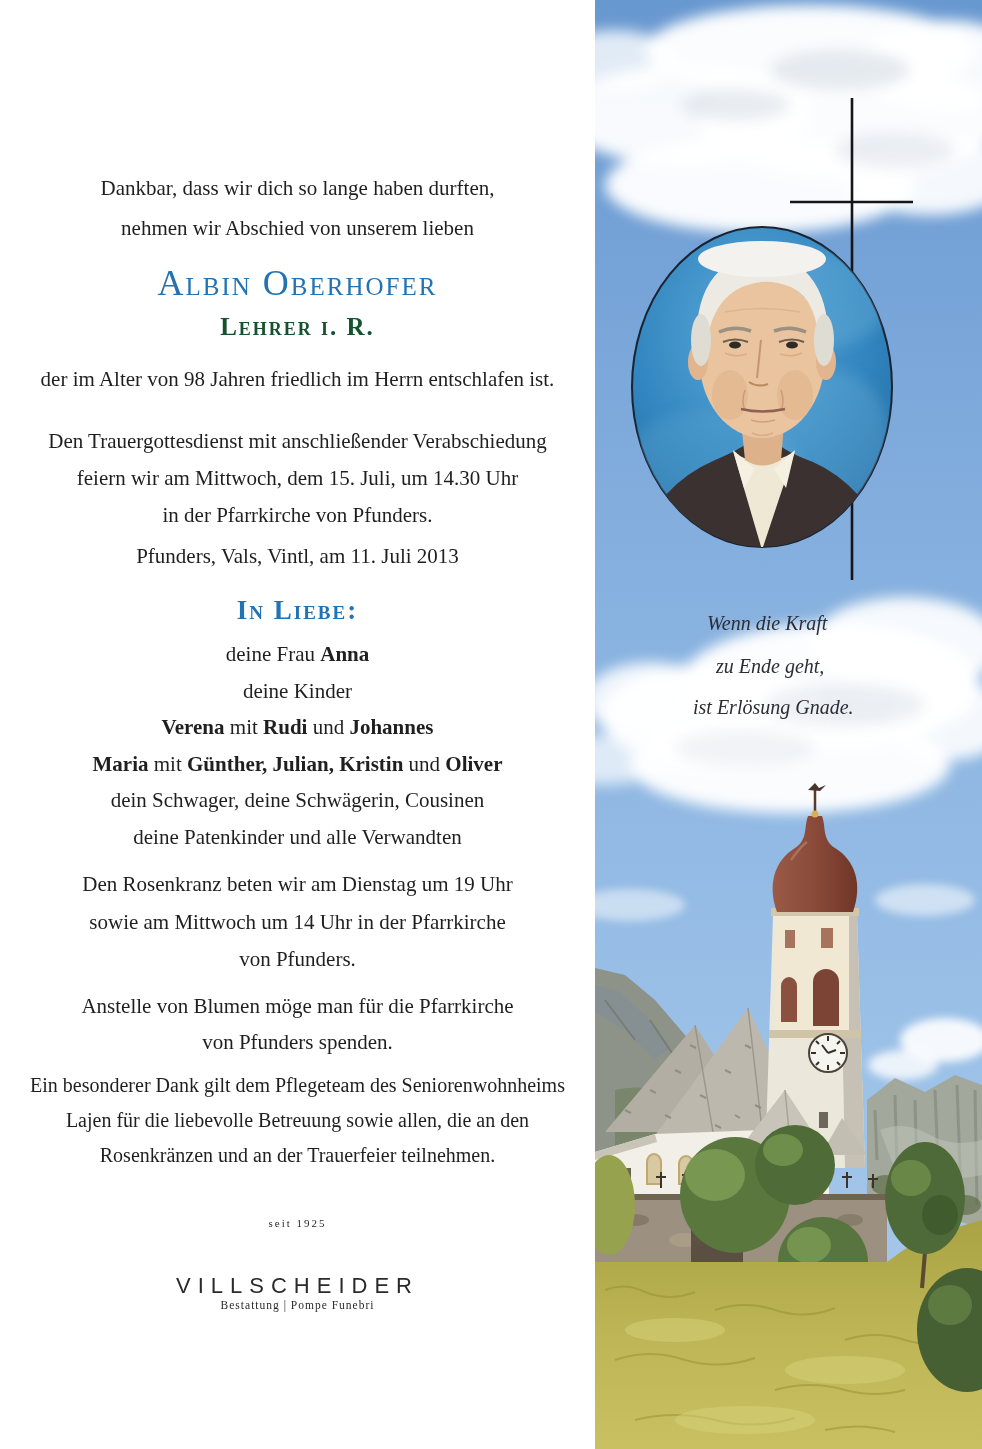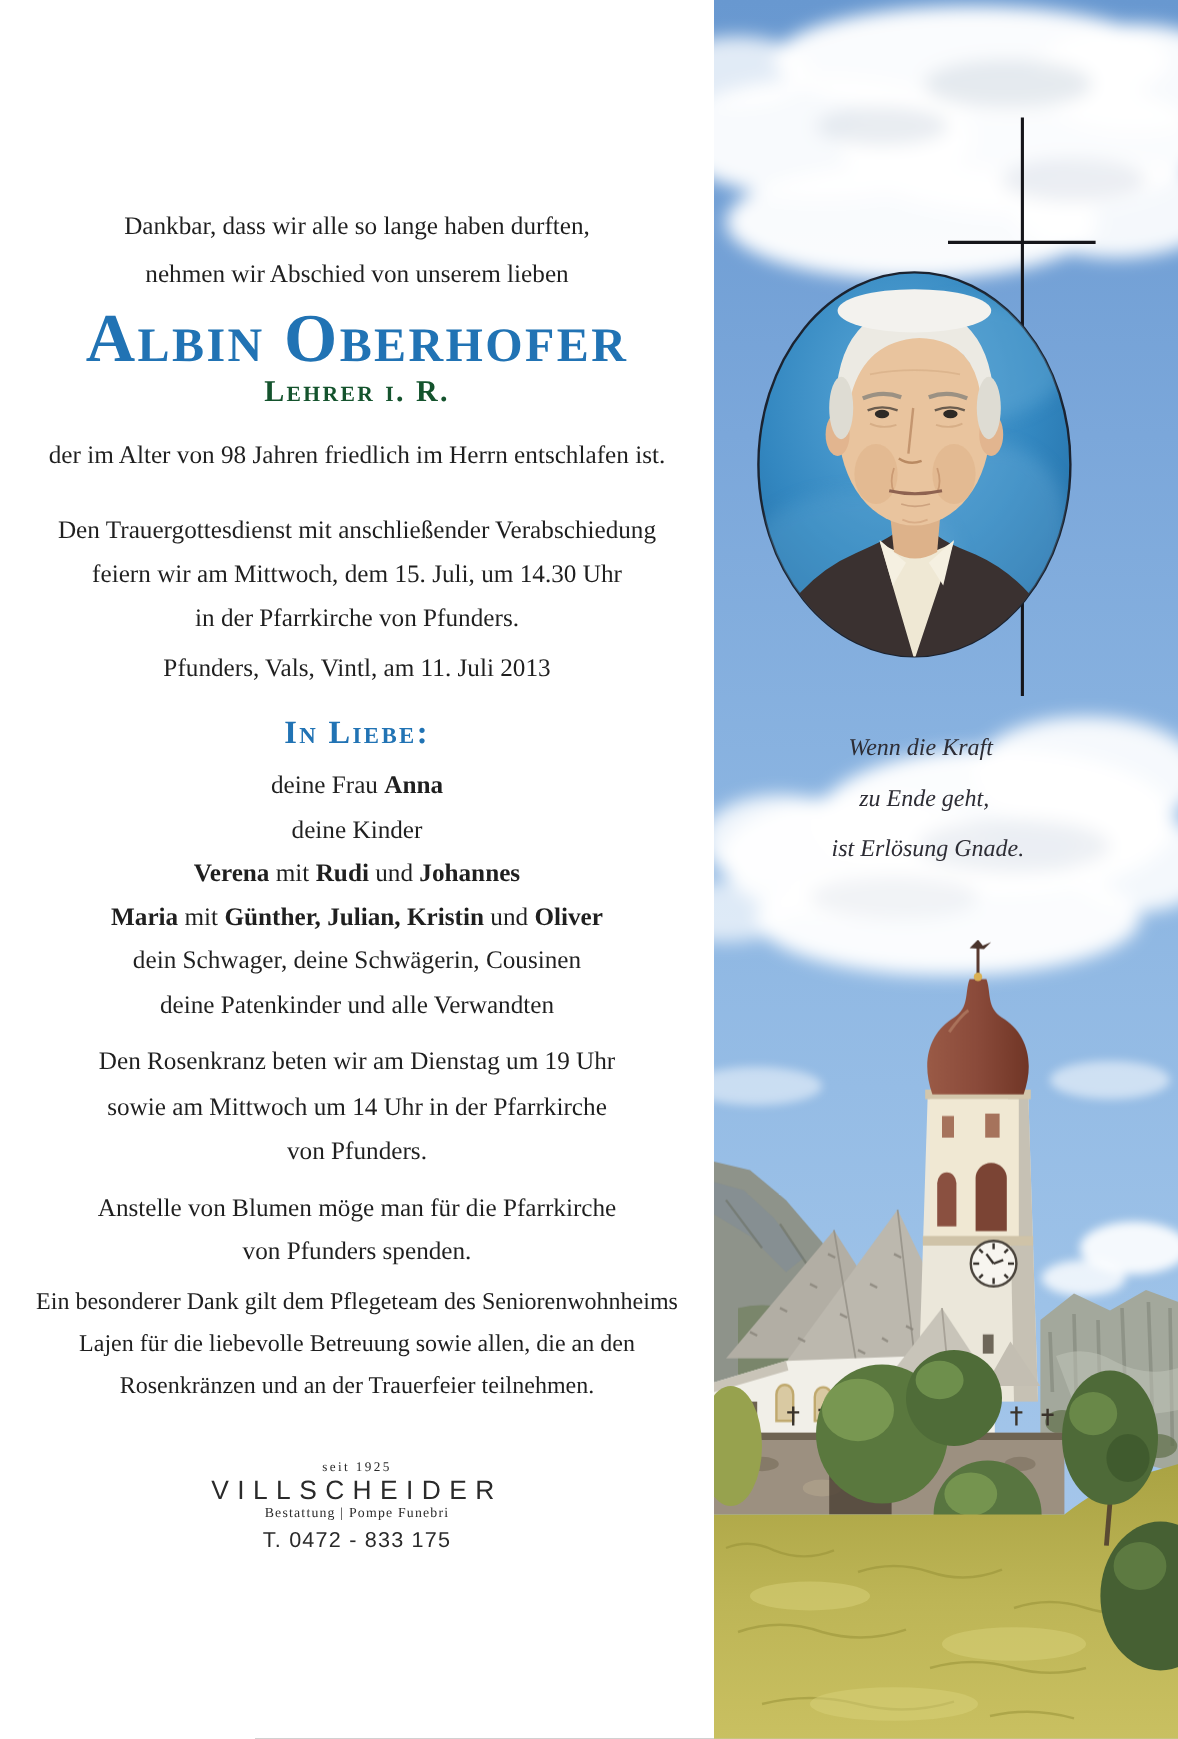"Dankbar, dass wir alle so" div { text: alle -> dich }
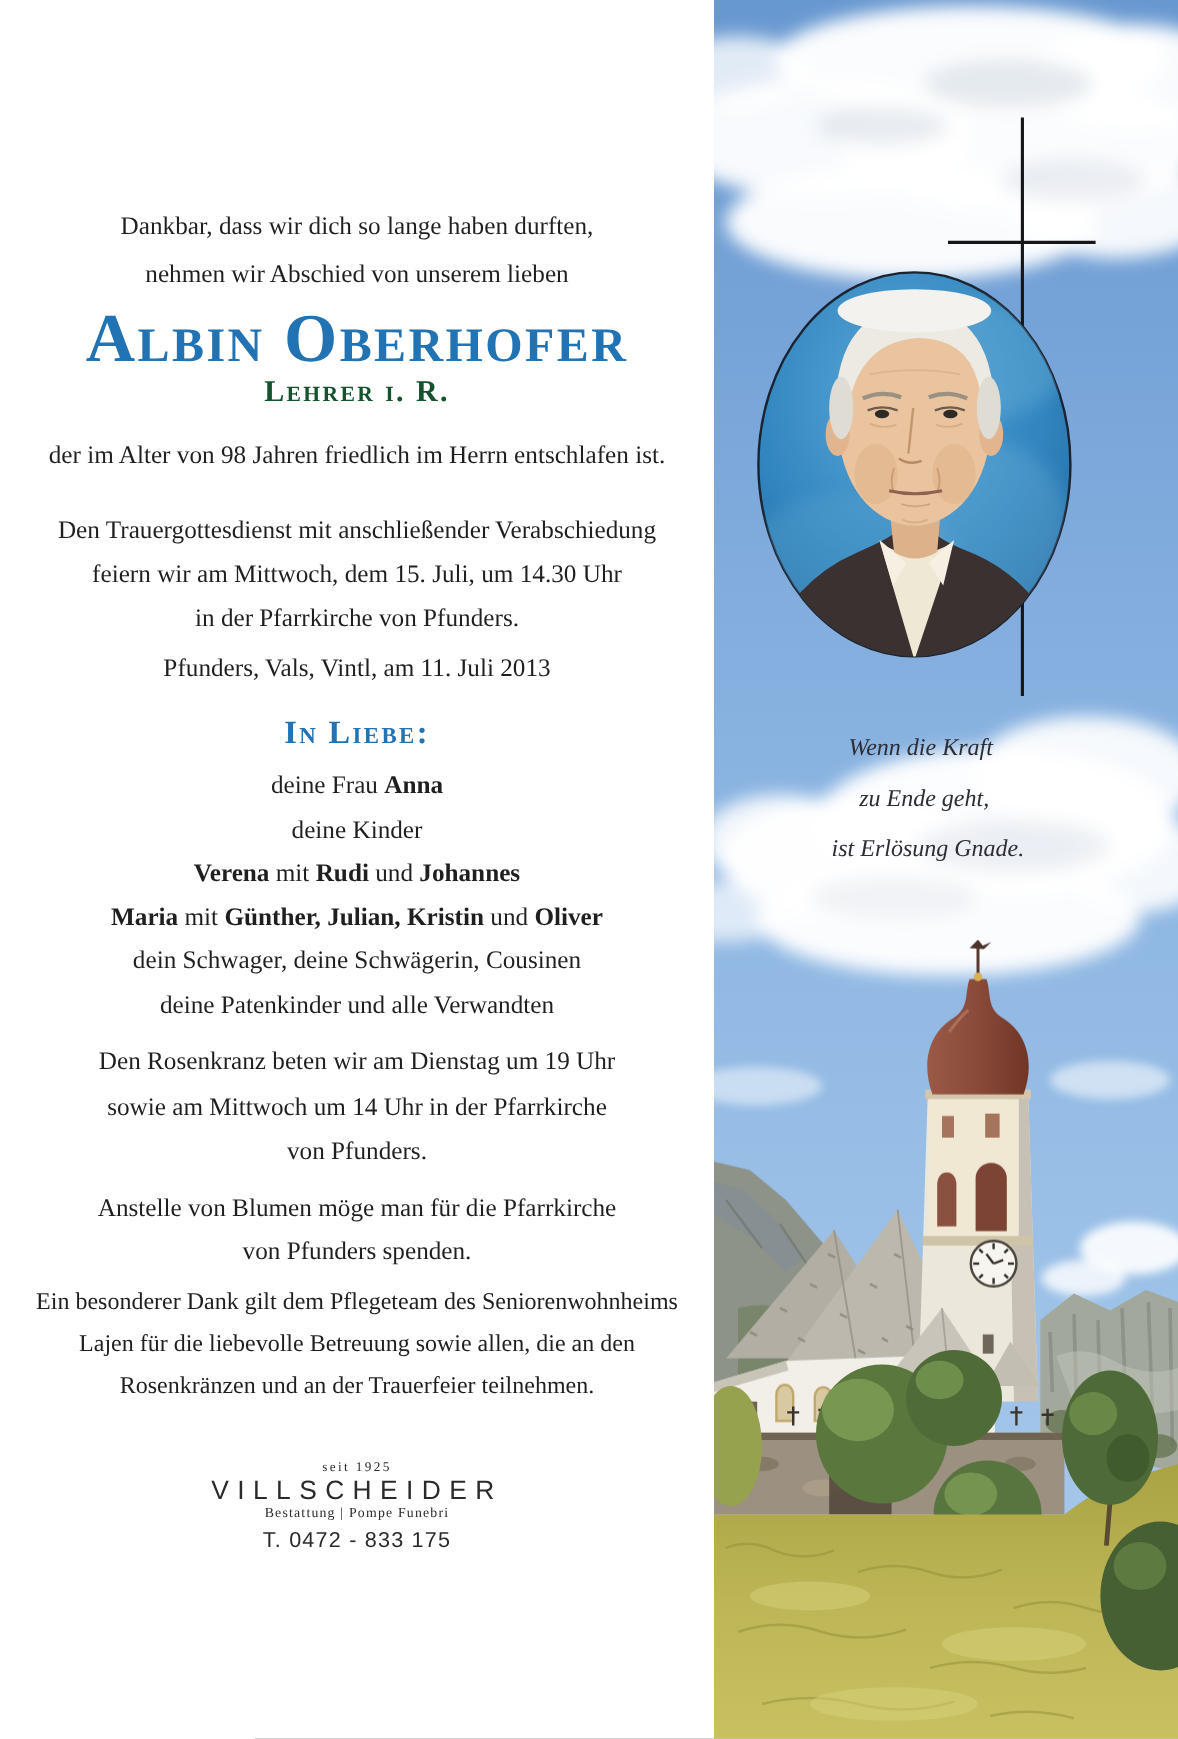"Albin Oberhofer" .deceased-name { font-size: 57px -> 36px; font-weight: 700 -> 400 }
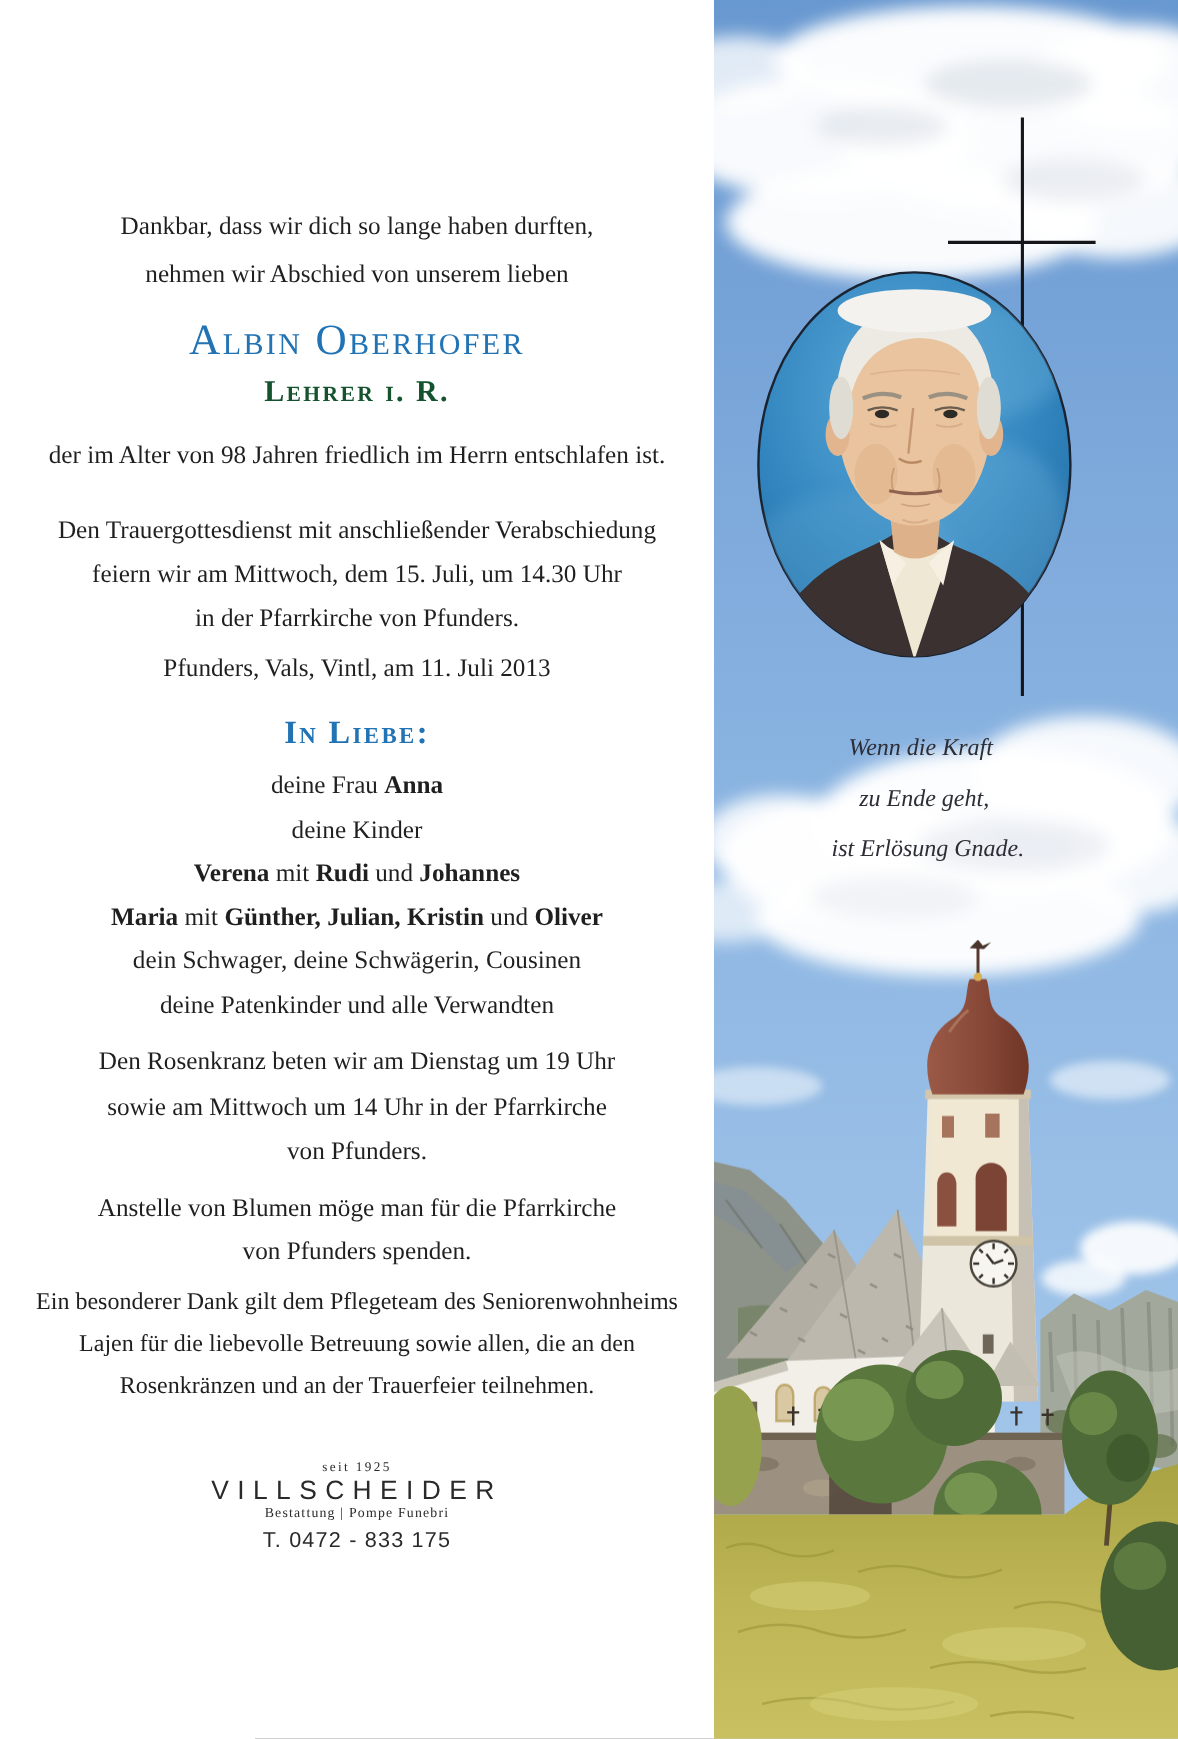"VILLSCHEIDER" .logo-name { margin-top: none -> 44px }
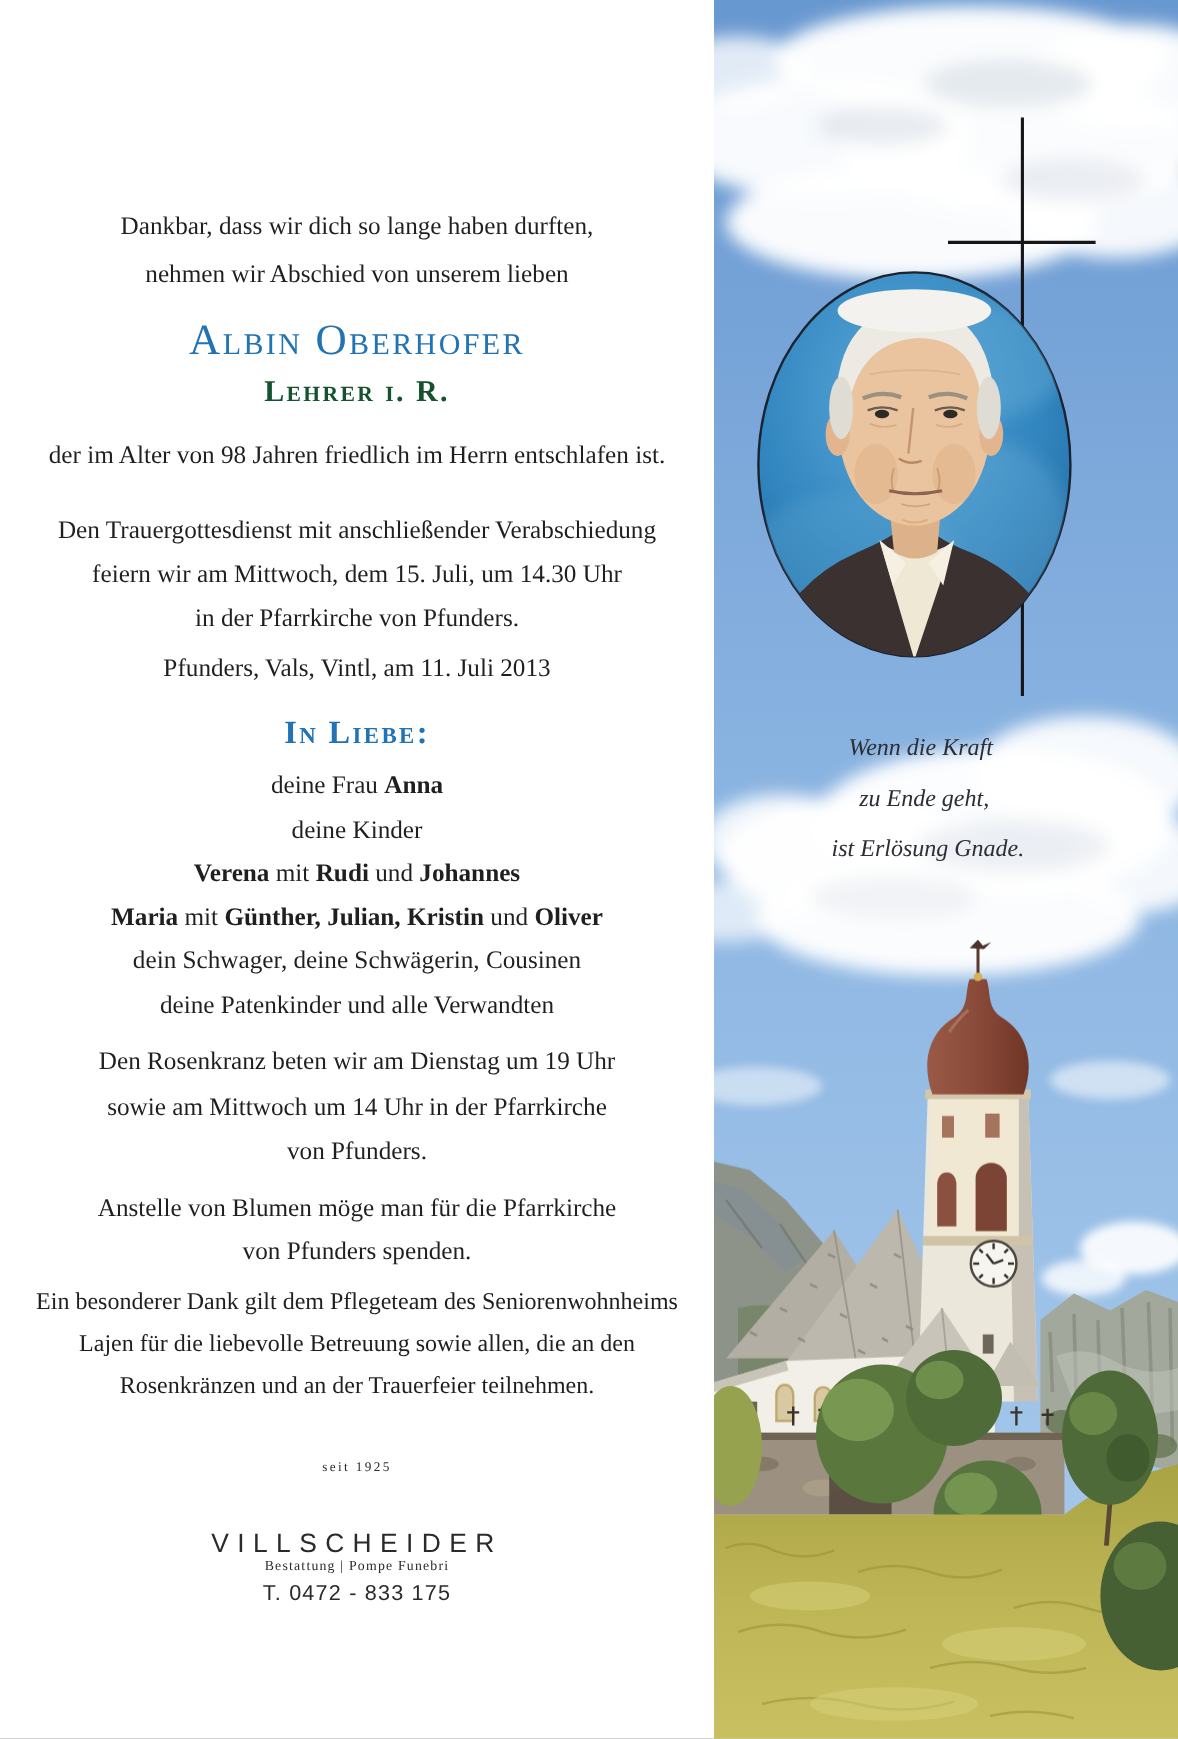"T. 0472 - 833 175" div.logo-phone { html: <div>T. 0472 - 833 175</div> -> none }
